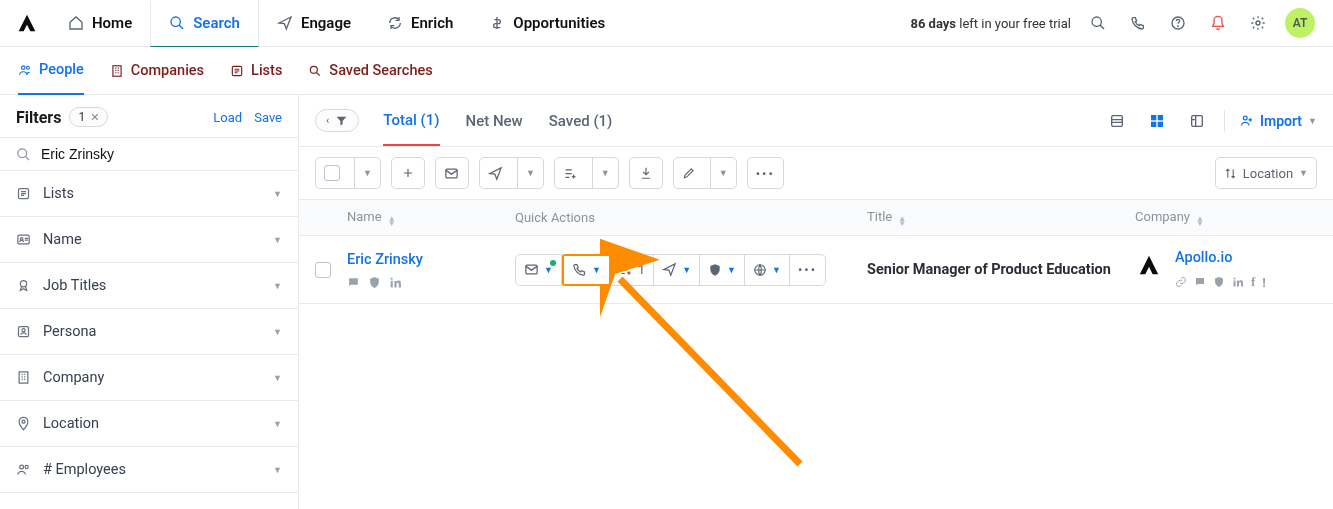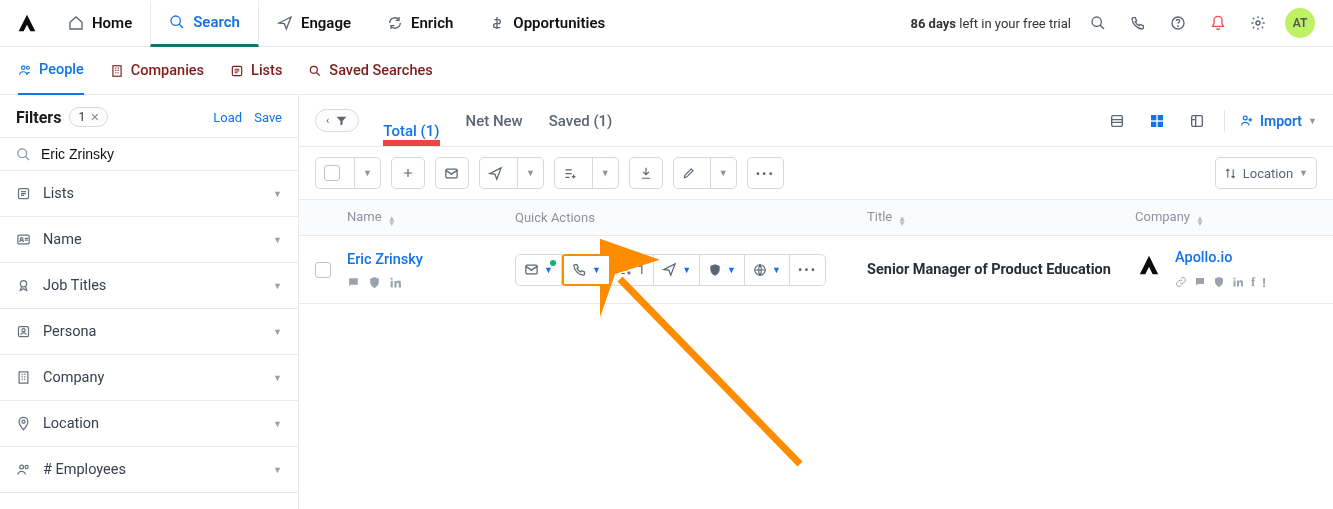"Search" .nav-item.active { border-bottom: 3px solid #0f766e -> 1px solid #0f766e }
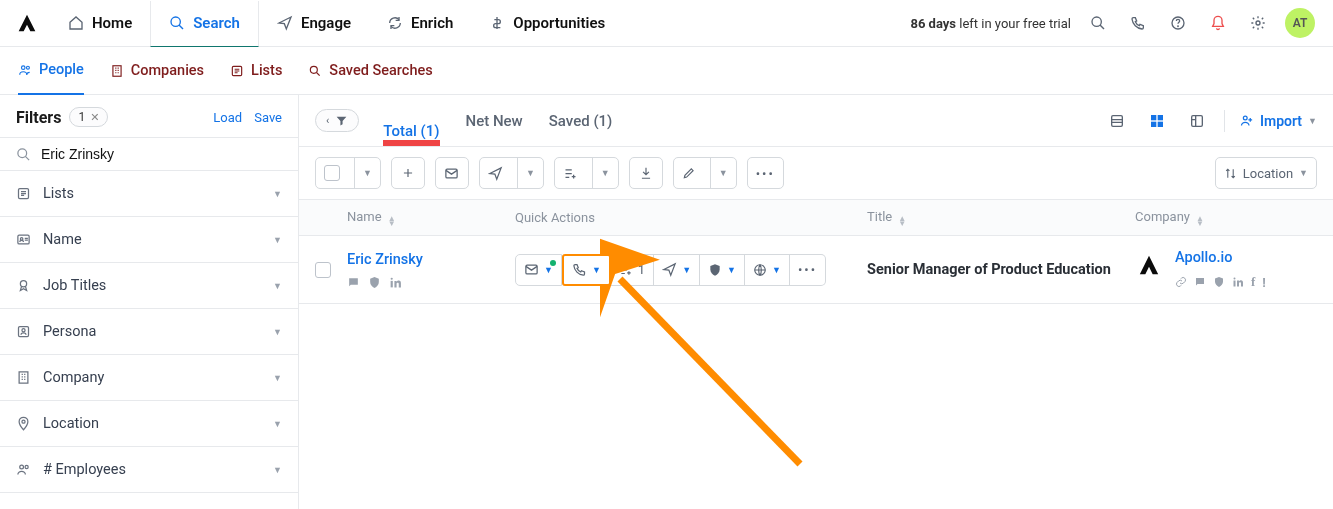"Total (1)" .tab.active { align-items: flex-end -> none; border-bottom: 6px solid #ef4444 -> 2px solid #ef4444 }
